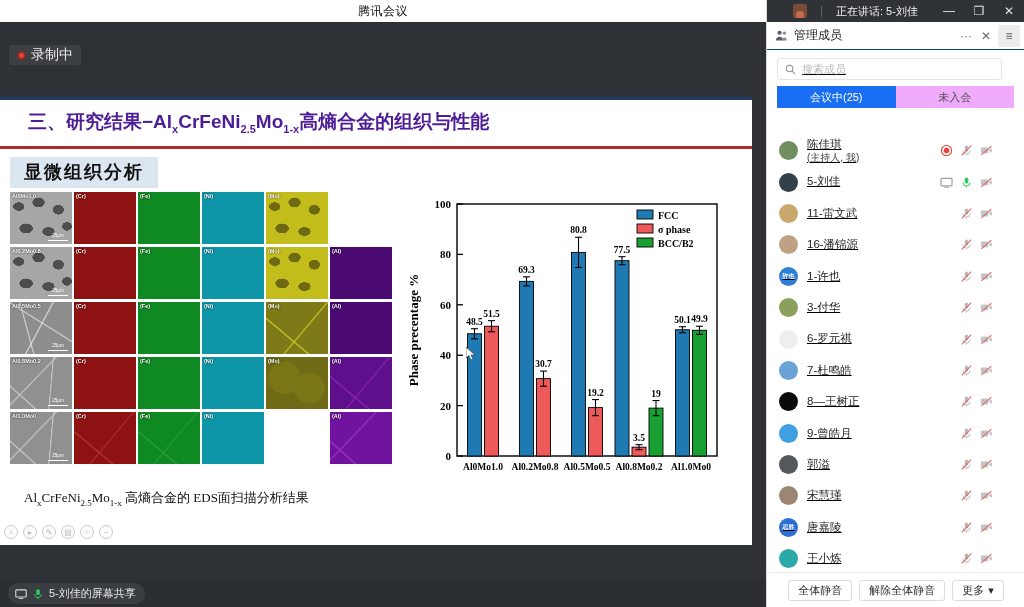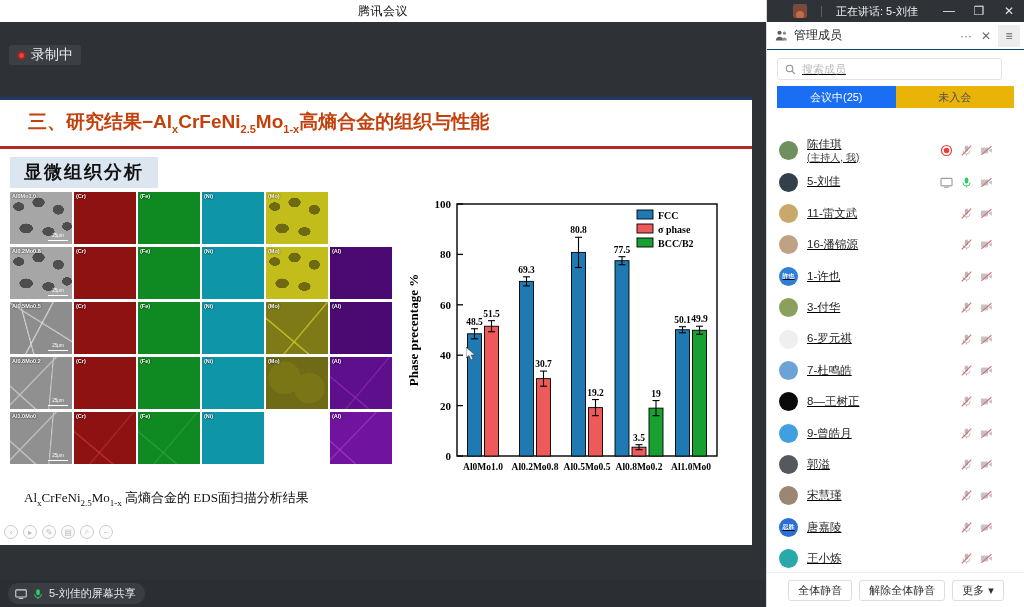"未入会" .tab { background: #eab308 -> #f0abfc }
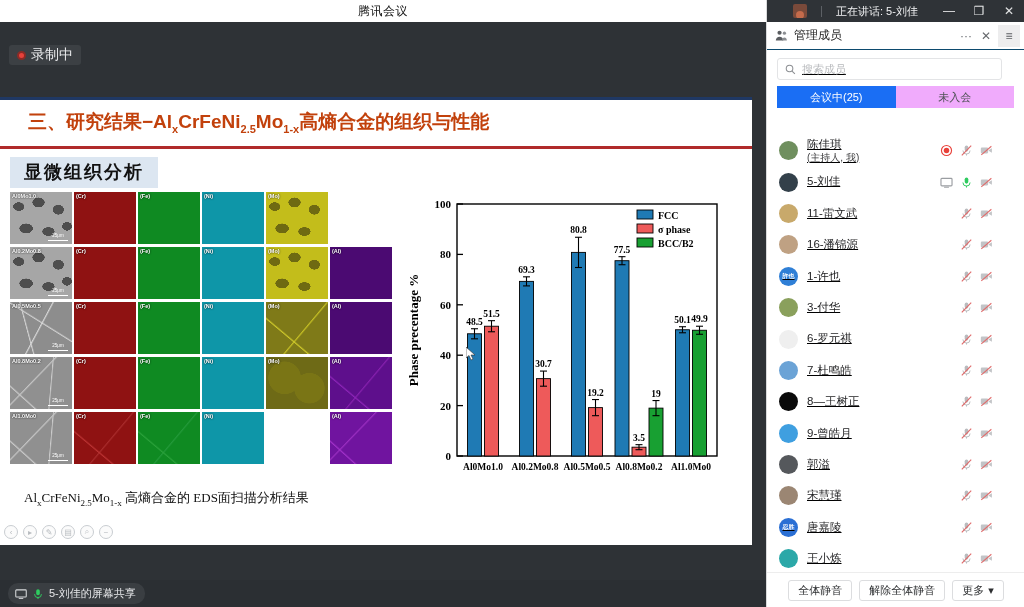"三、研究结果−AlxCrFeNi2.5Mo1-x高熵合金的组织与性能" #slide-title { color: #c2410c -> #4c1d95 }
